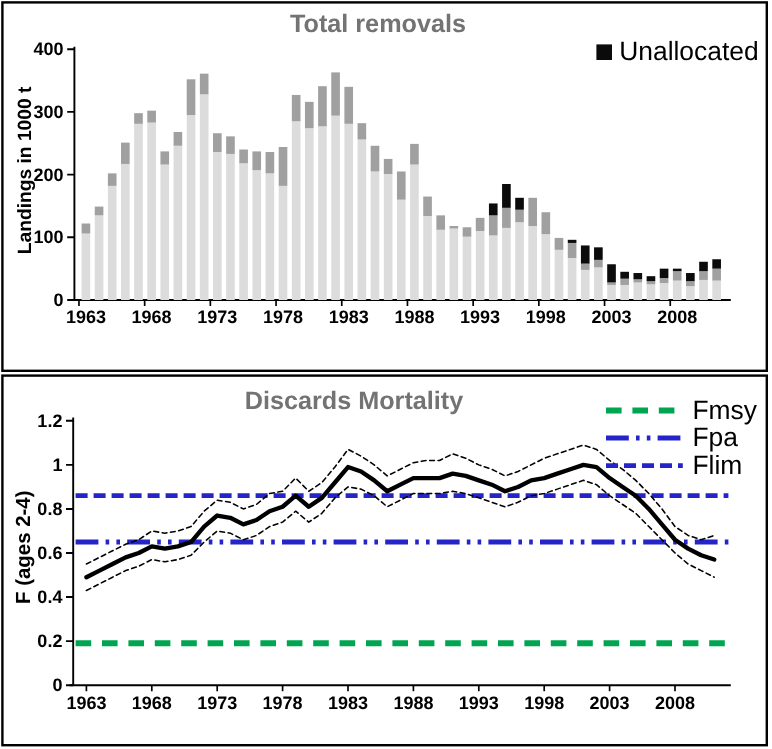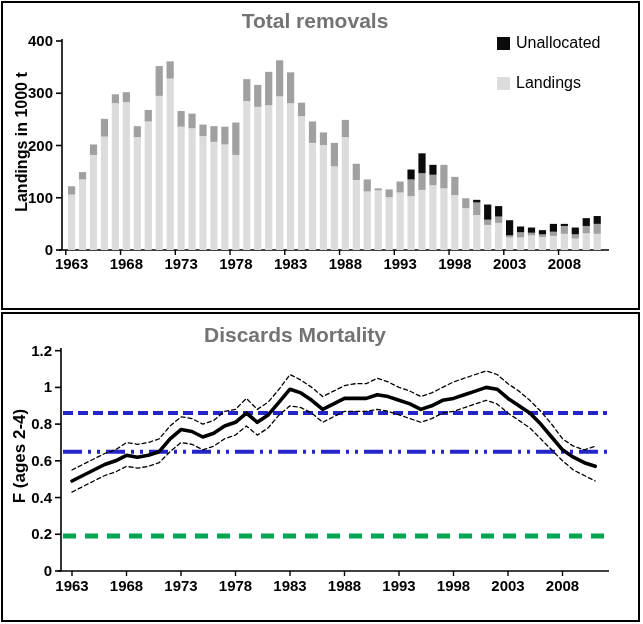"Unallocated" .lg-label { font-size: 16px -> 22px }
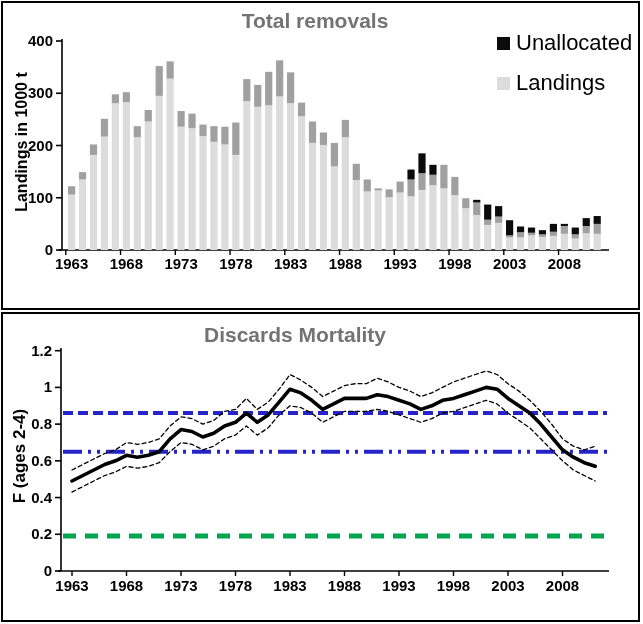"Landings" div.lg-row { html: <div> <span></span> <span>Landings</span> </div> -> none }
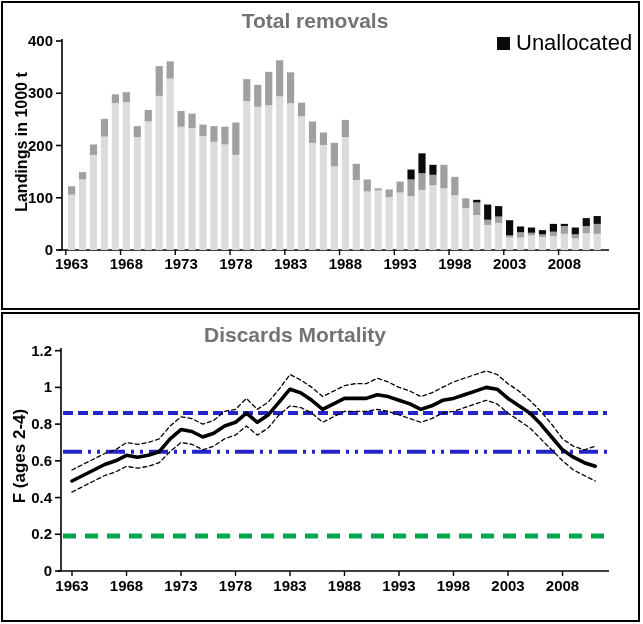"Fmsy" div { html: none -> <div> <div> <svg> <line></line> </svg> <span>Fmsy</span> </div> <div> <svg> <line></line> </svg> <span>Fpa</span> </div> <div> <svg> <line></line> </svg> <span>Flim</span> </div> </div> }
